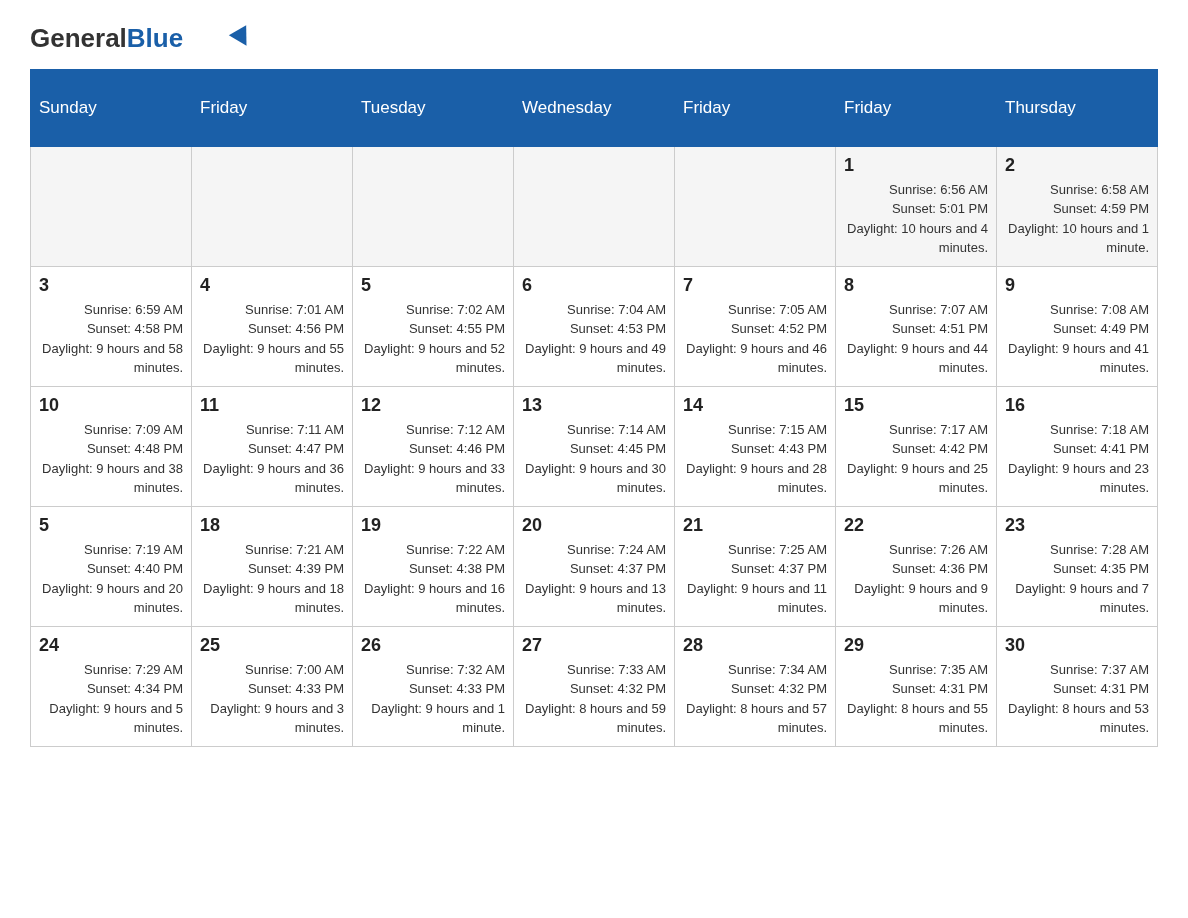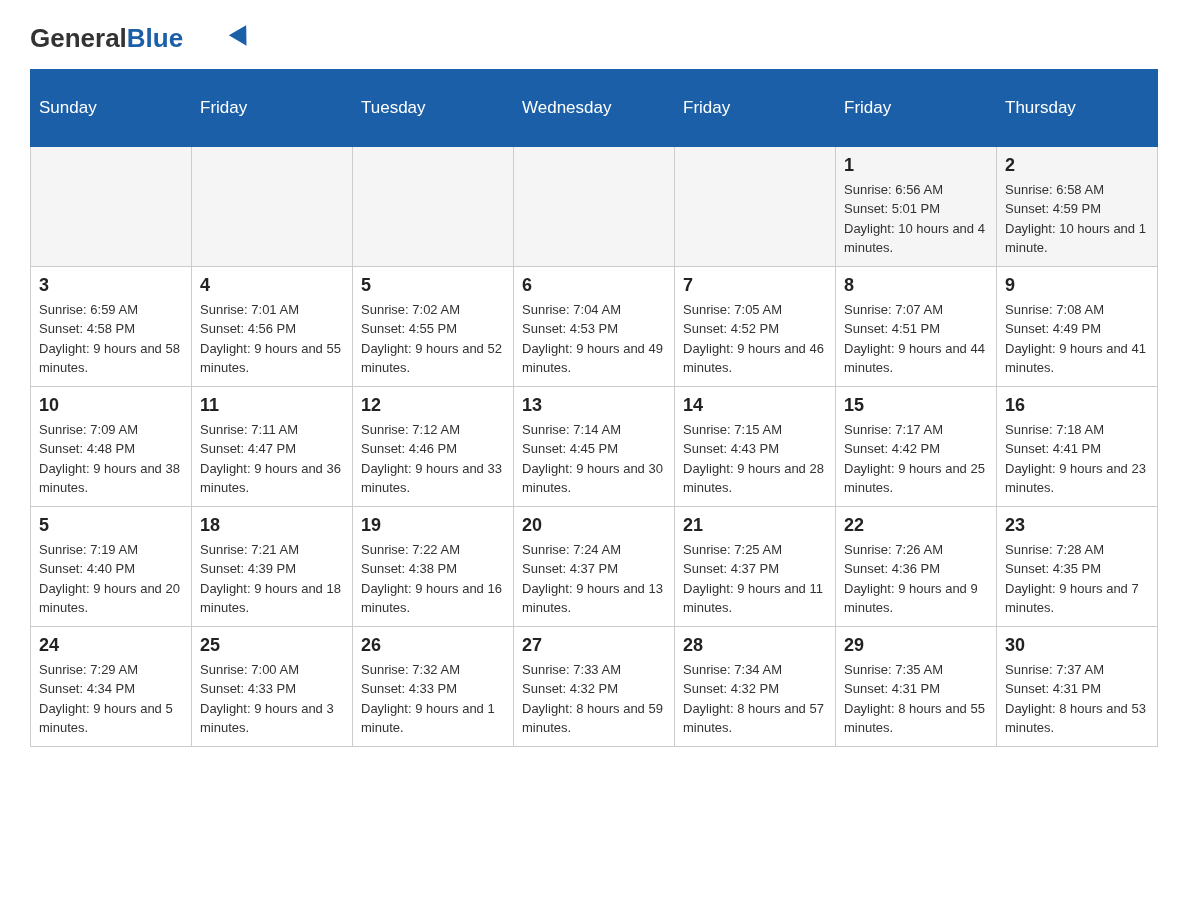"Sunrise: 6:56 AM Sunset: 5:01" .day-info { text-align: none -> right }
